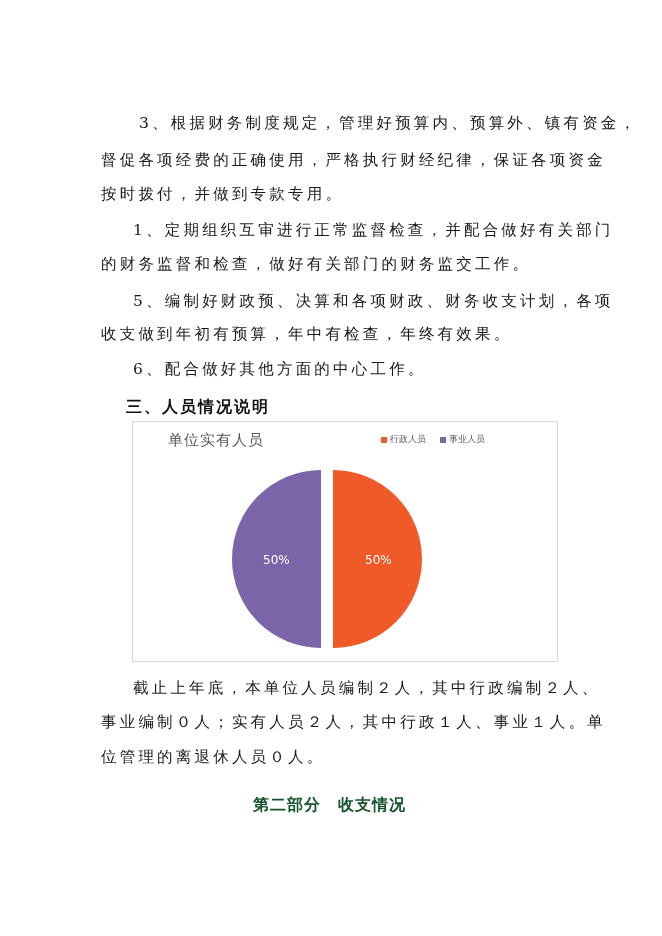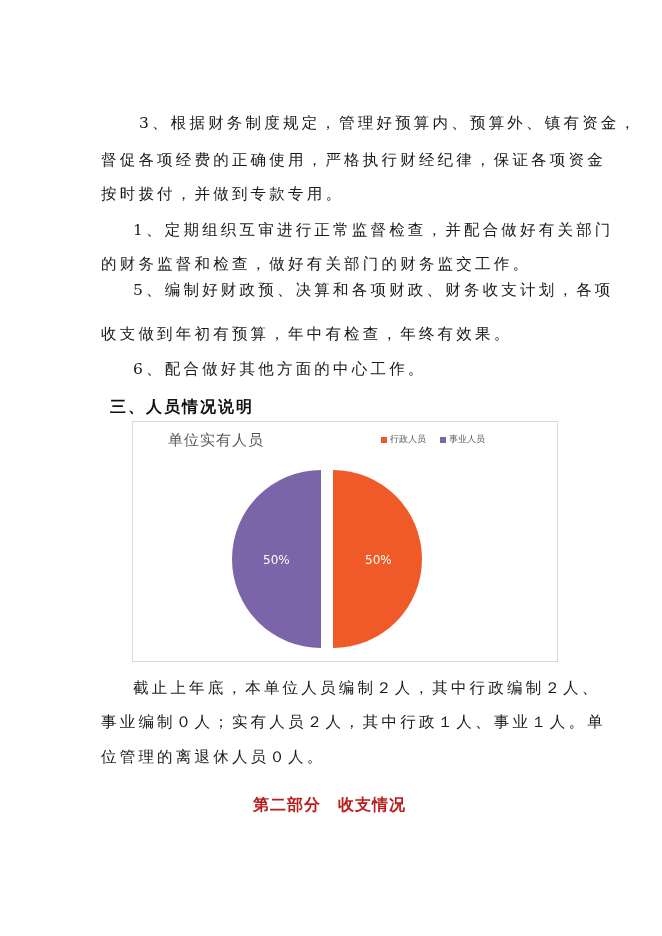"5、编制好财政预、决算和各项财政、财务收支计划，各项" div.line { top: 280px -> 291px }
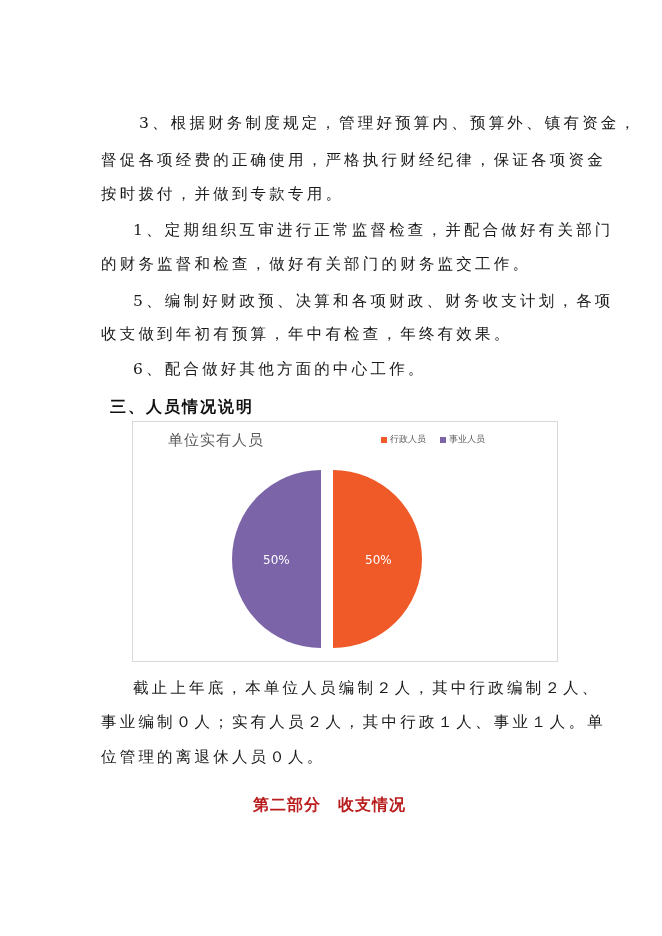"三、人员情况说明" .heading { margin-left: none -> 16px }
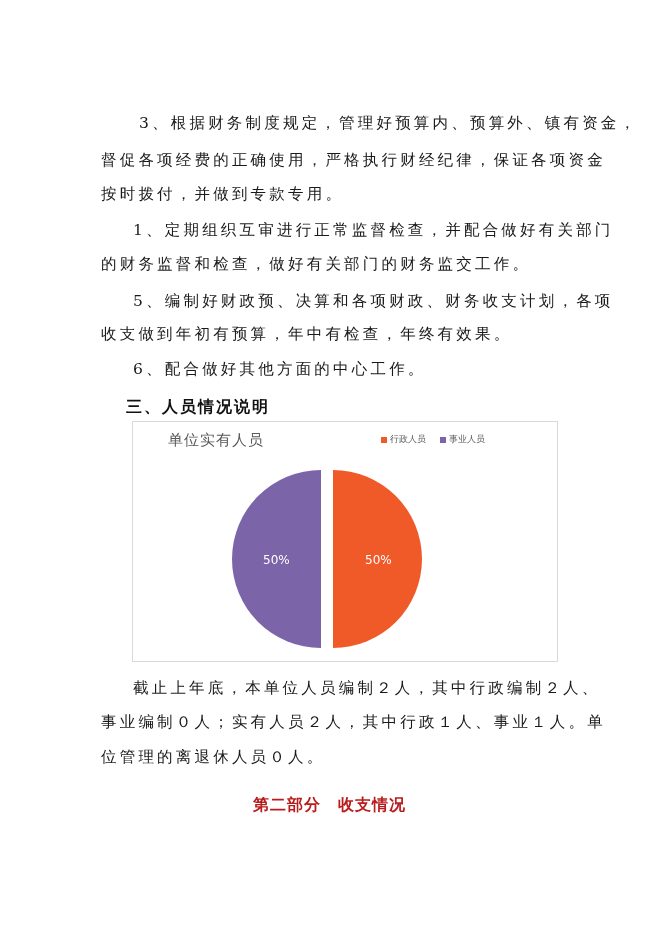"第二部分 收支情况" .part-title { color: #b91c1c -> #14532d }
